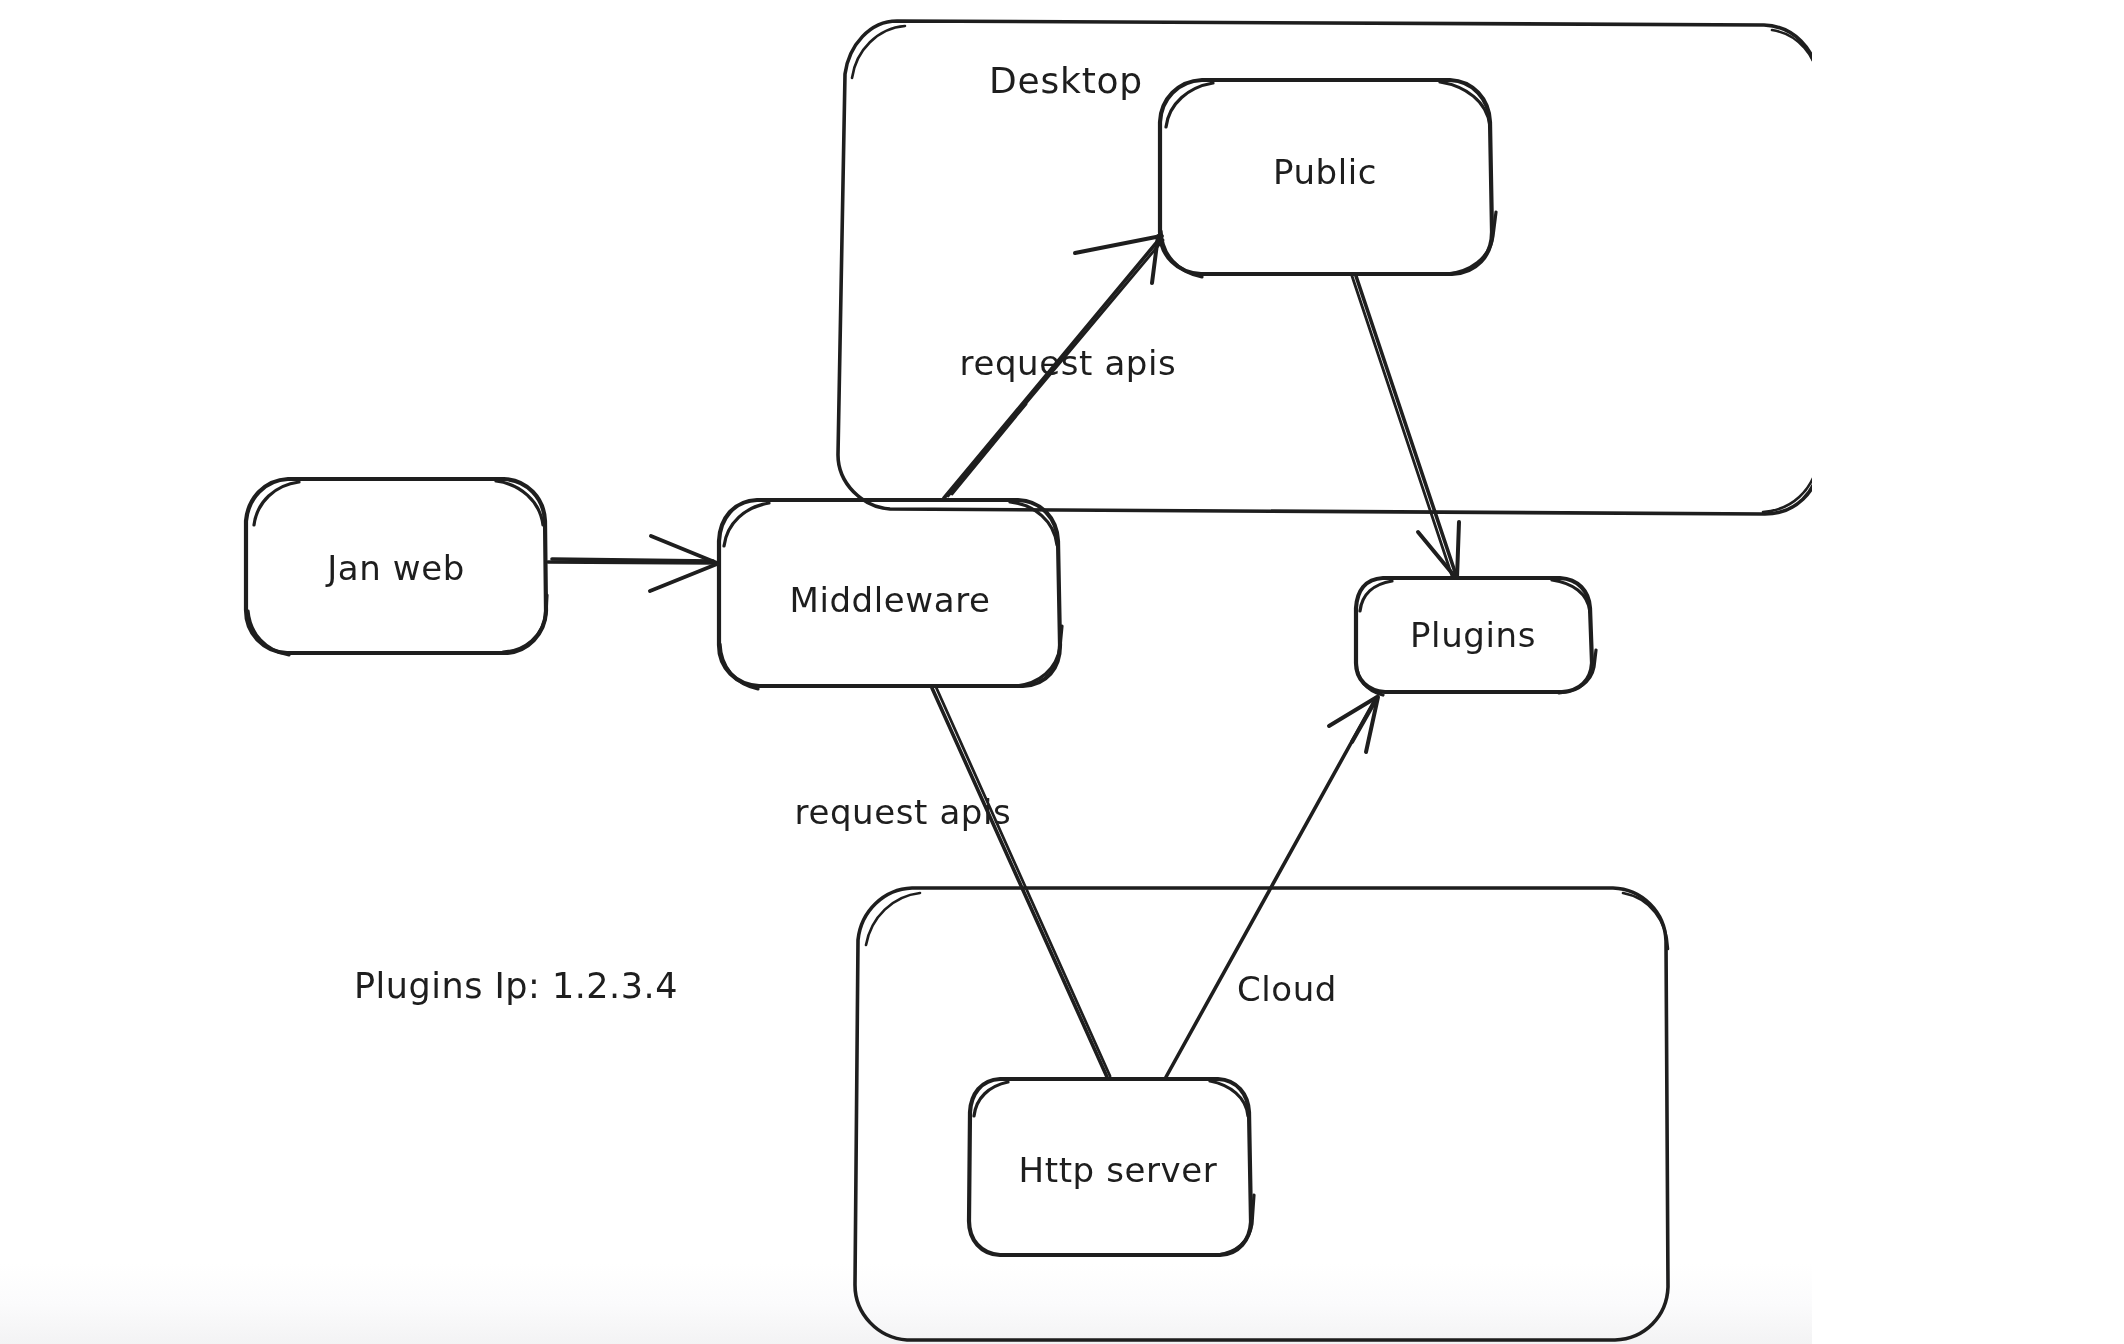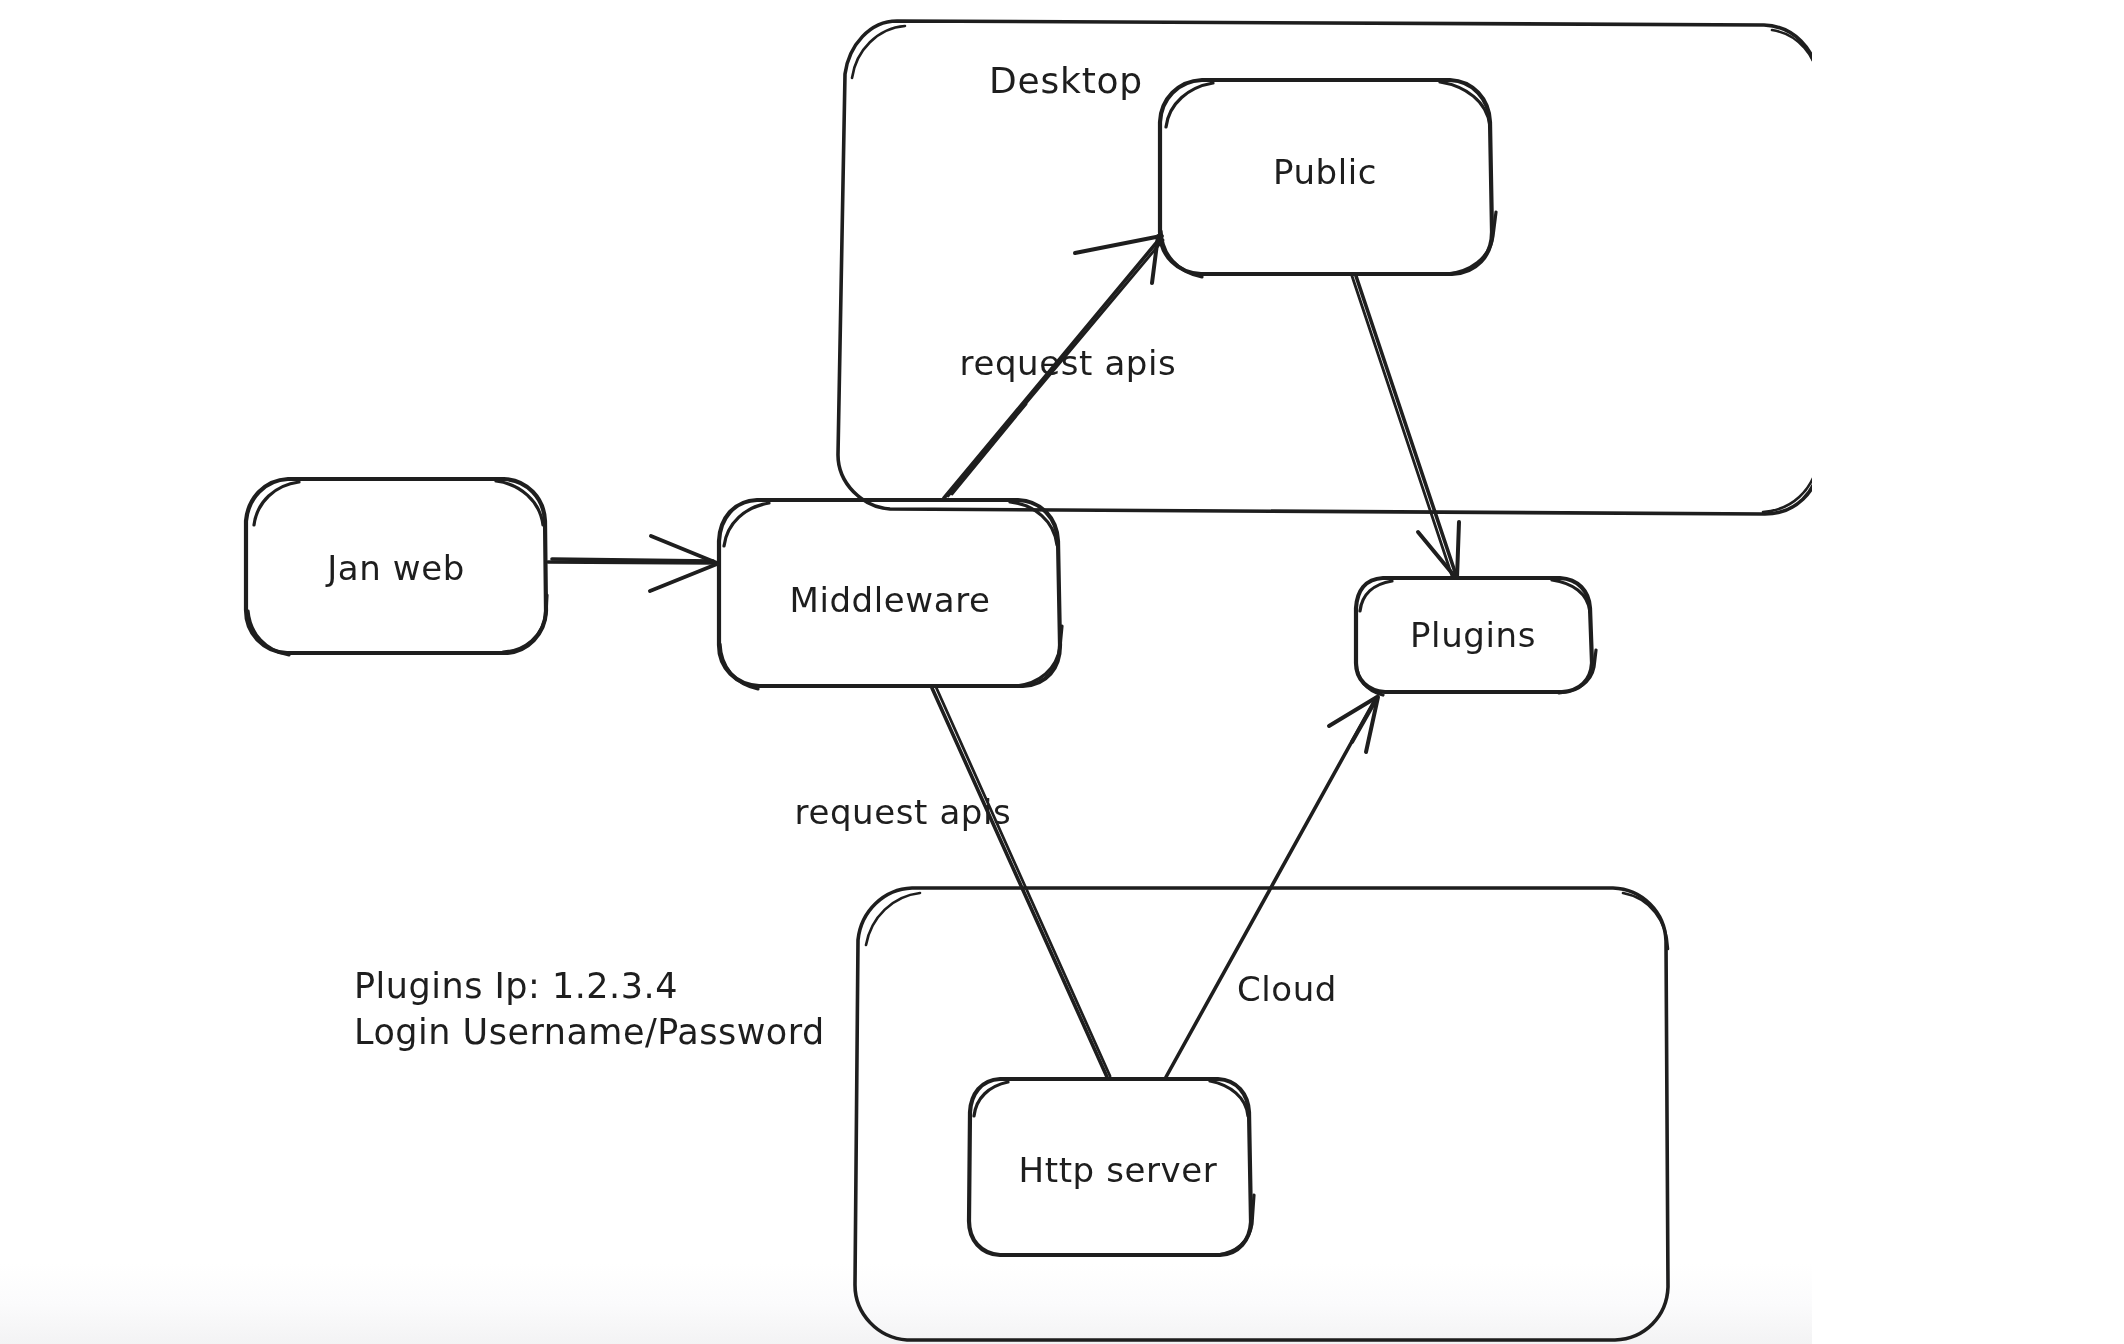"Login Username/Password" span.note-line { html: <span>Login Username/Password</span> -> none }
